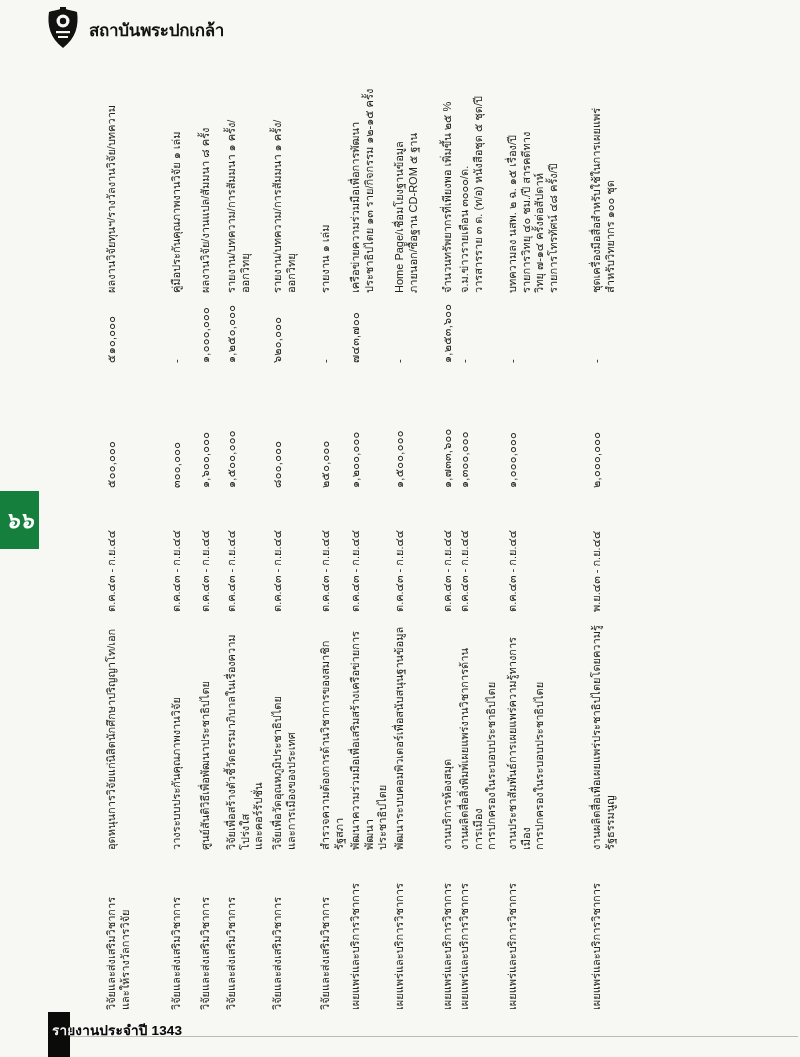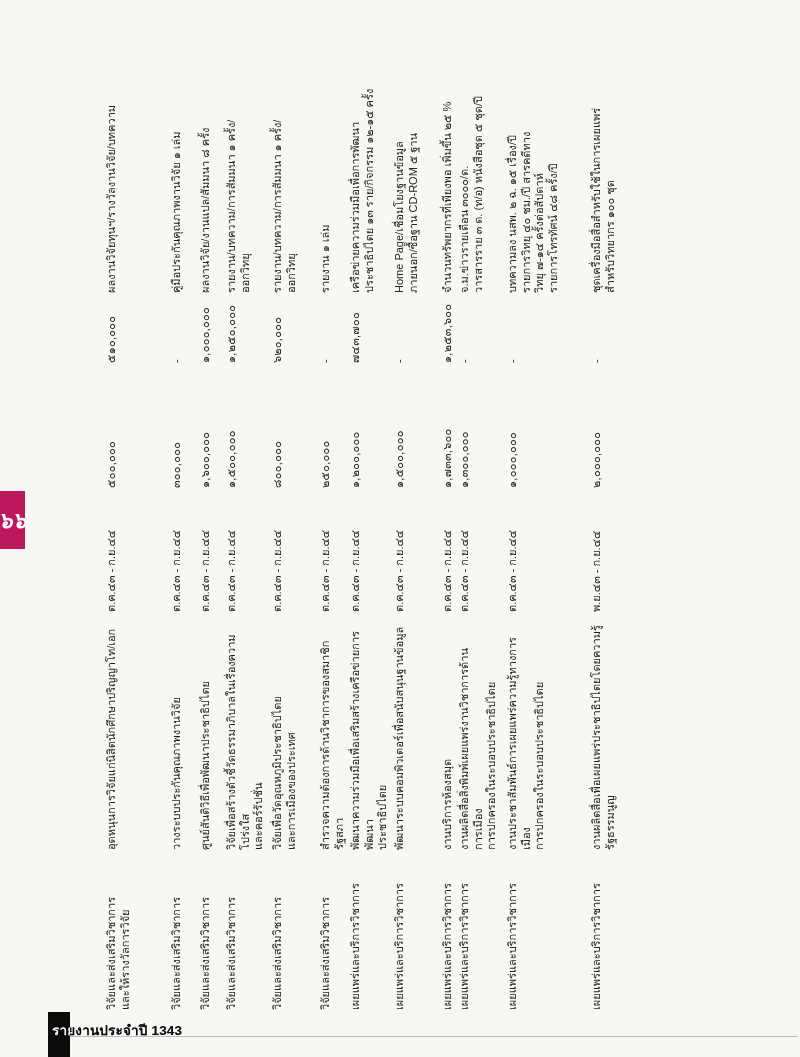"สถาบันพระปกเกล้า" div.brand { html: none -> <div> <svg> <path></path> <path></path> <circle></circle> <circle></circle> <rect></rect> <rect></rect> </svg> <div>สถาบันพระปกเกล้า</div> </div> }
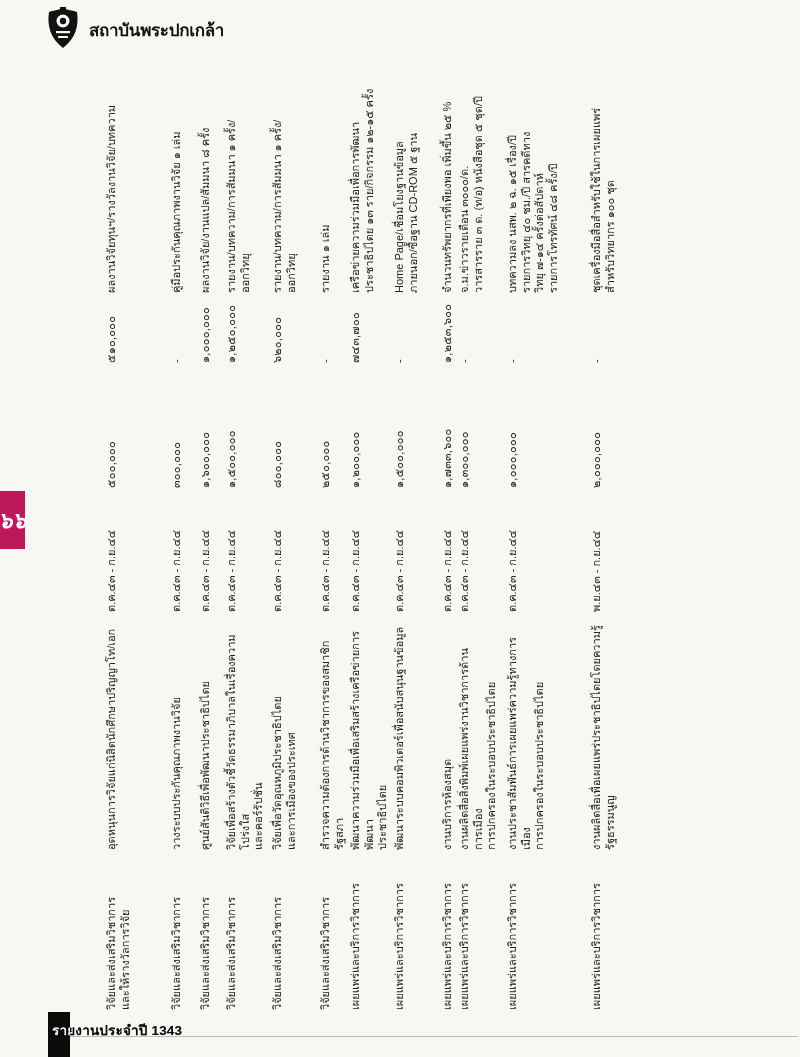"๖๖" .page-tab { background: #be185d -> #15803d; width: 25px -> 39px }
